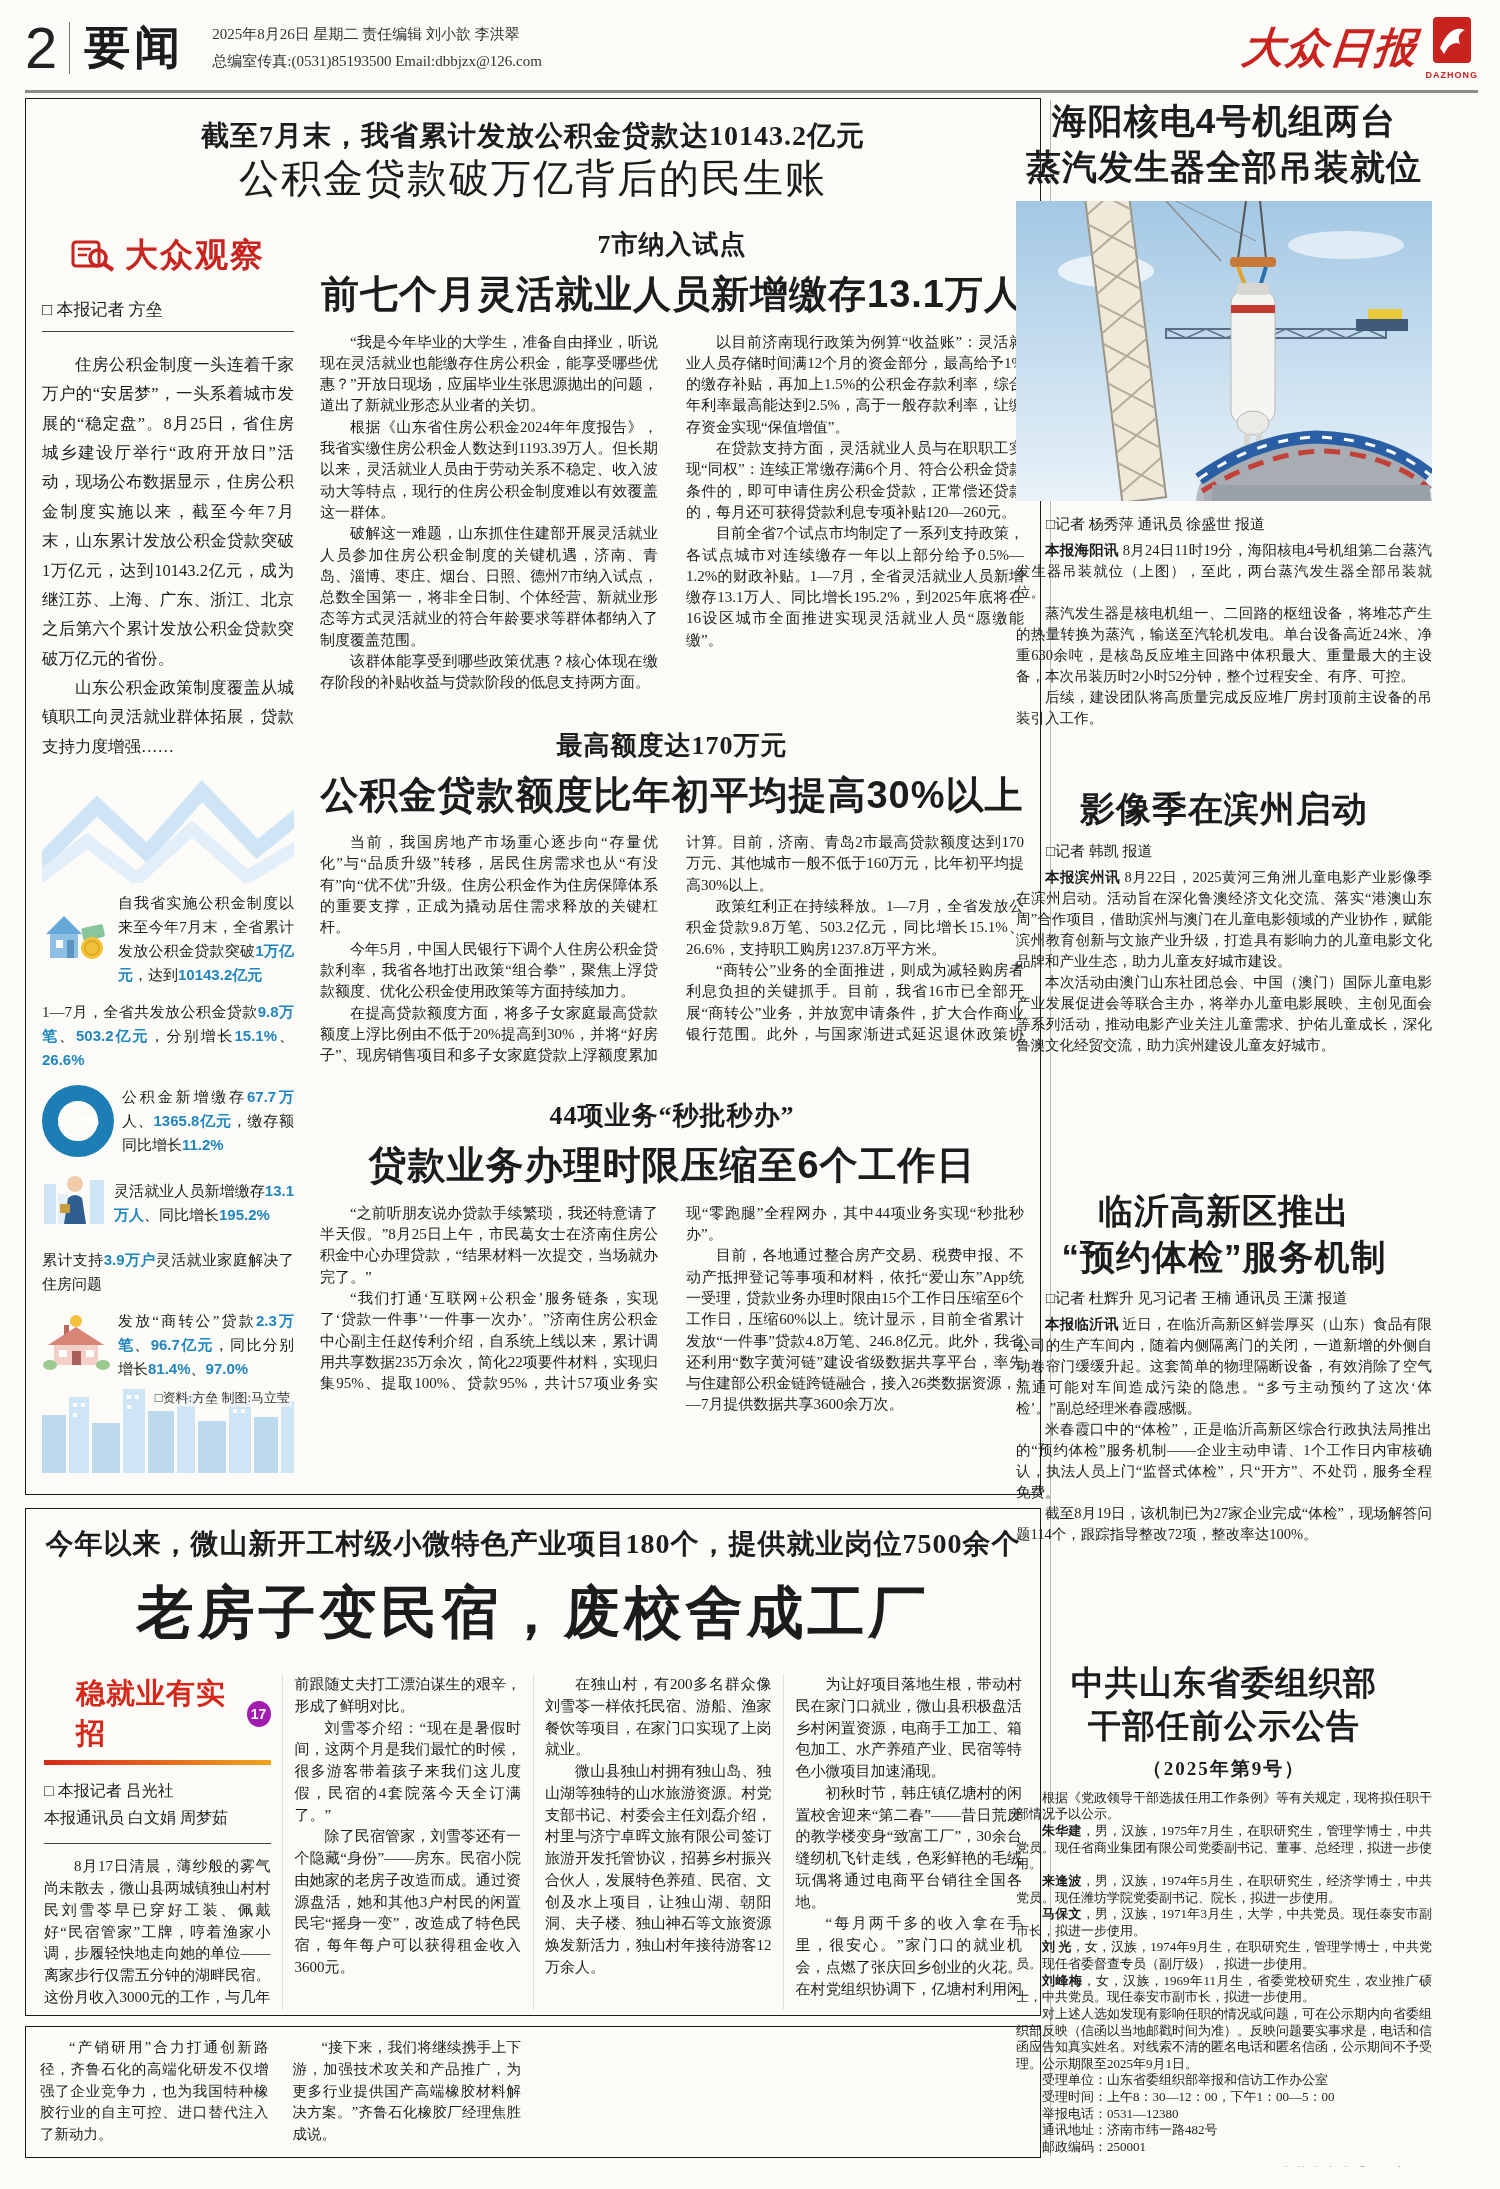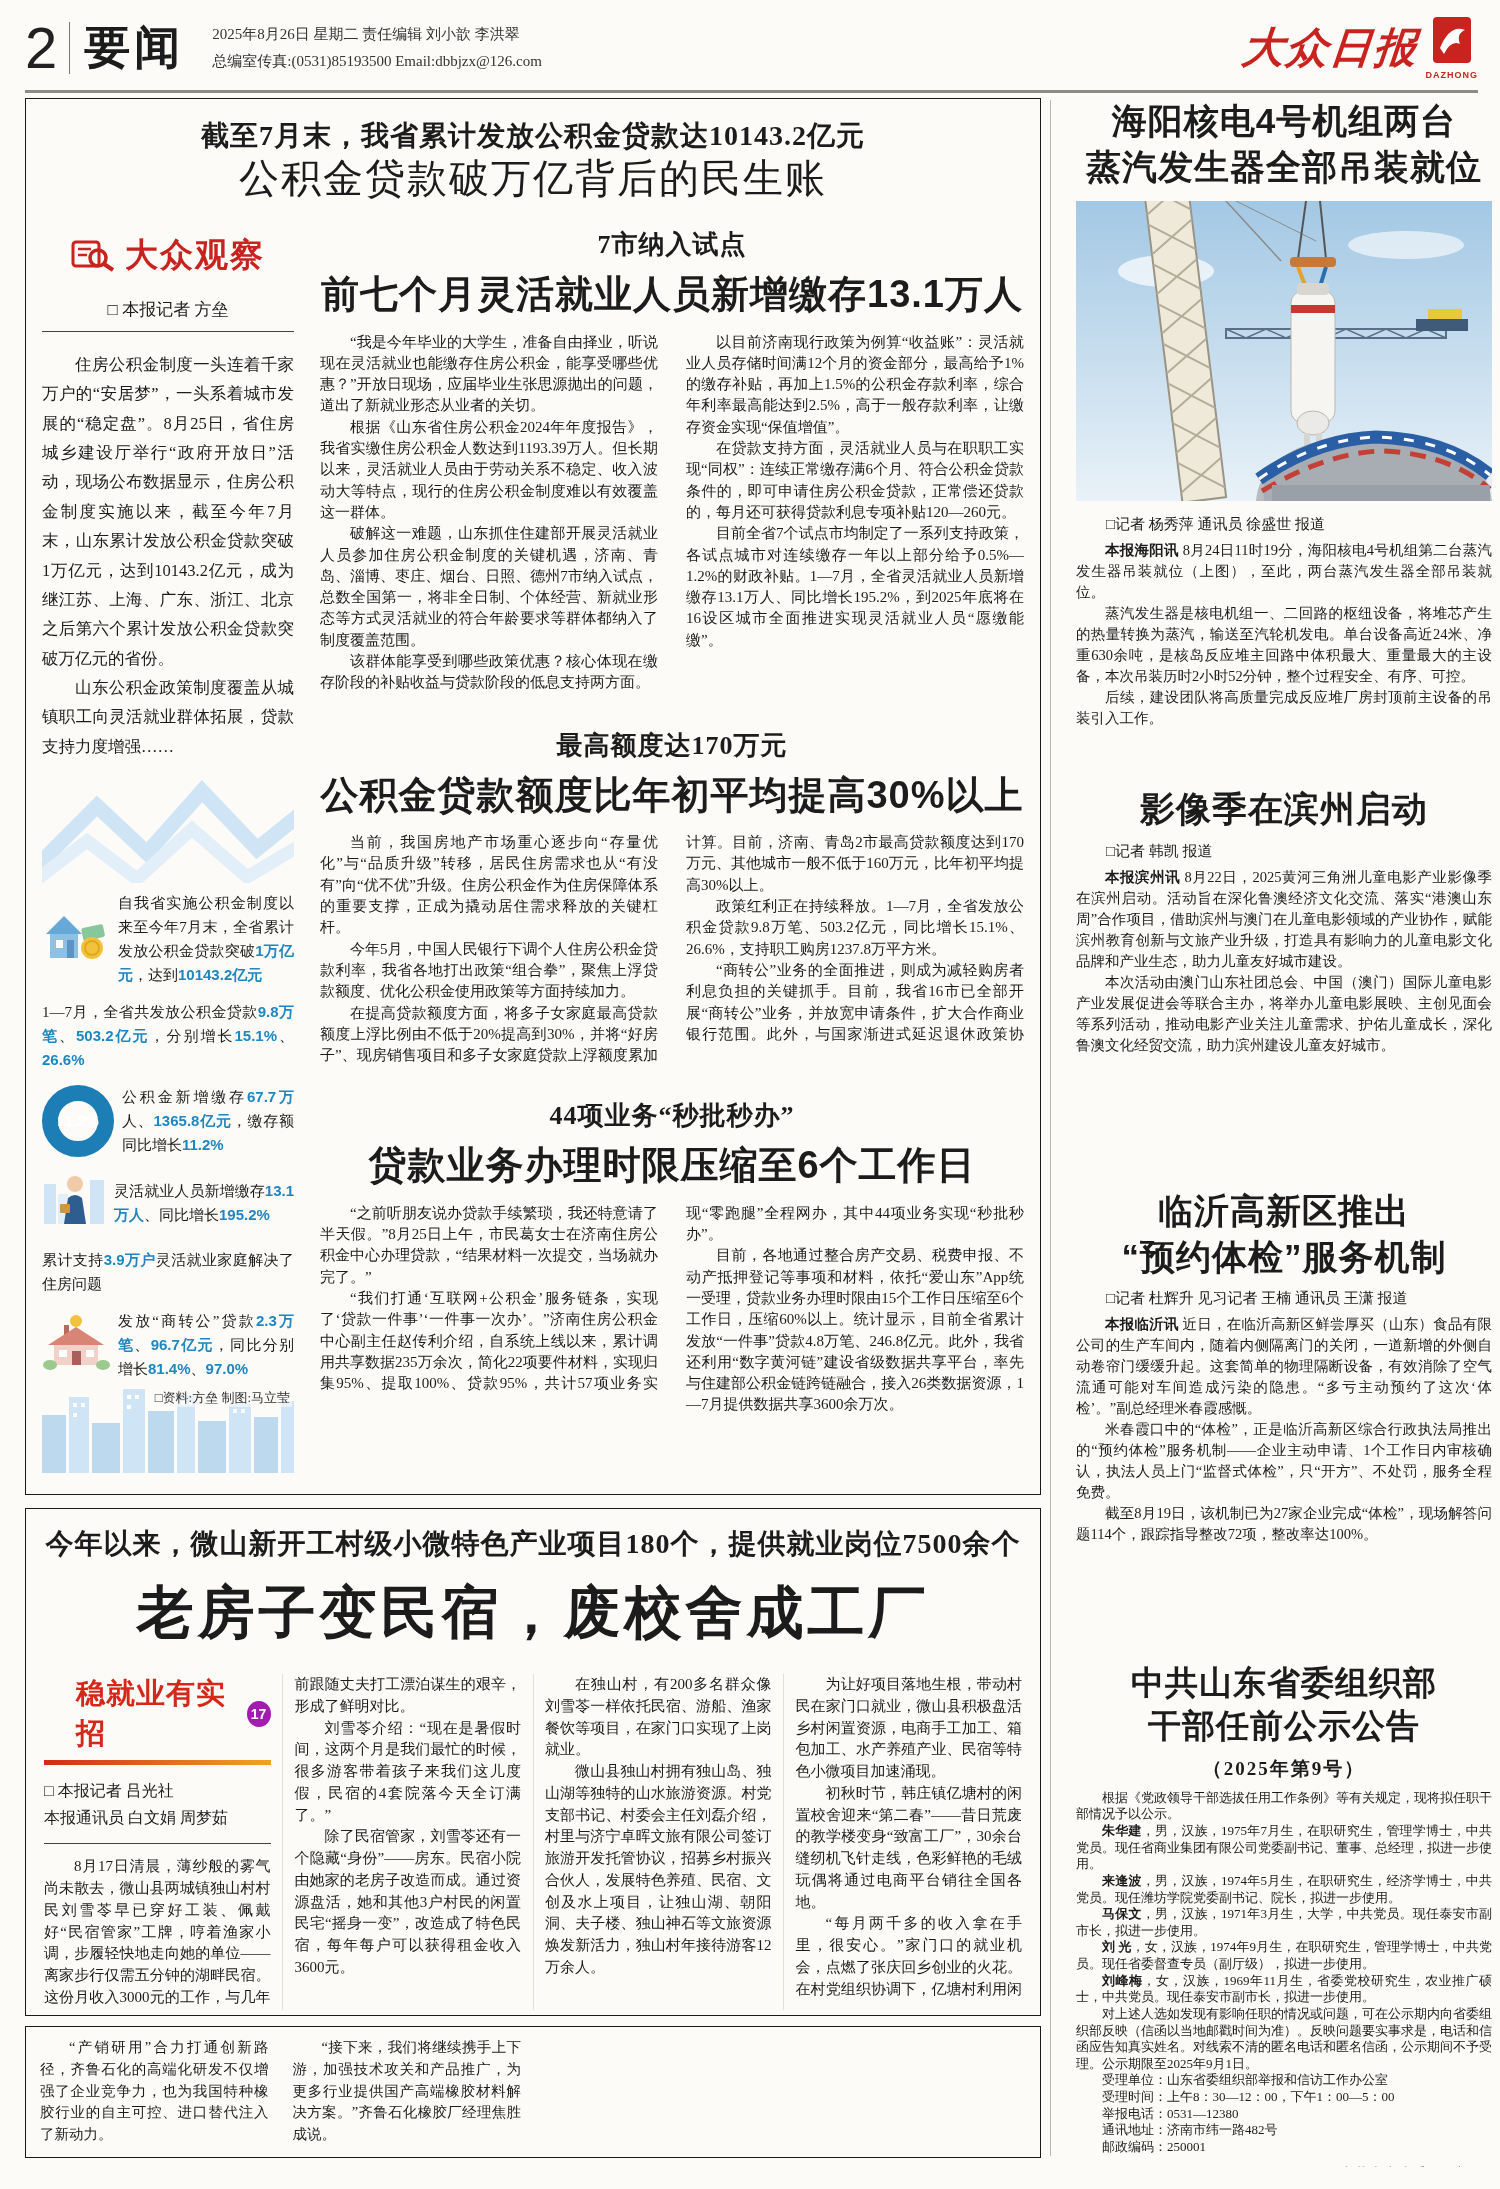"海阳核电4号机组两台" .rail-art { left: 1076px -> 1016px }
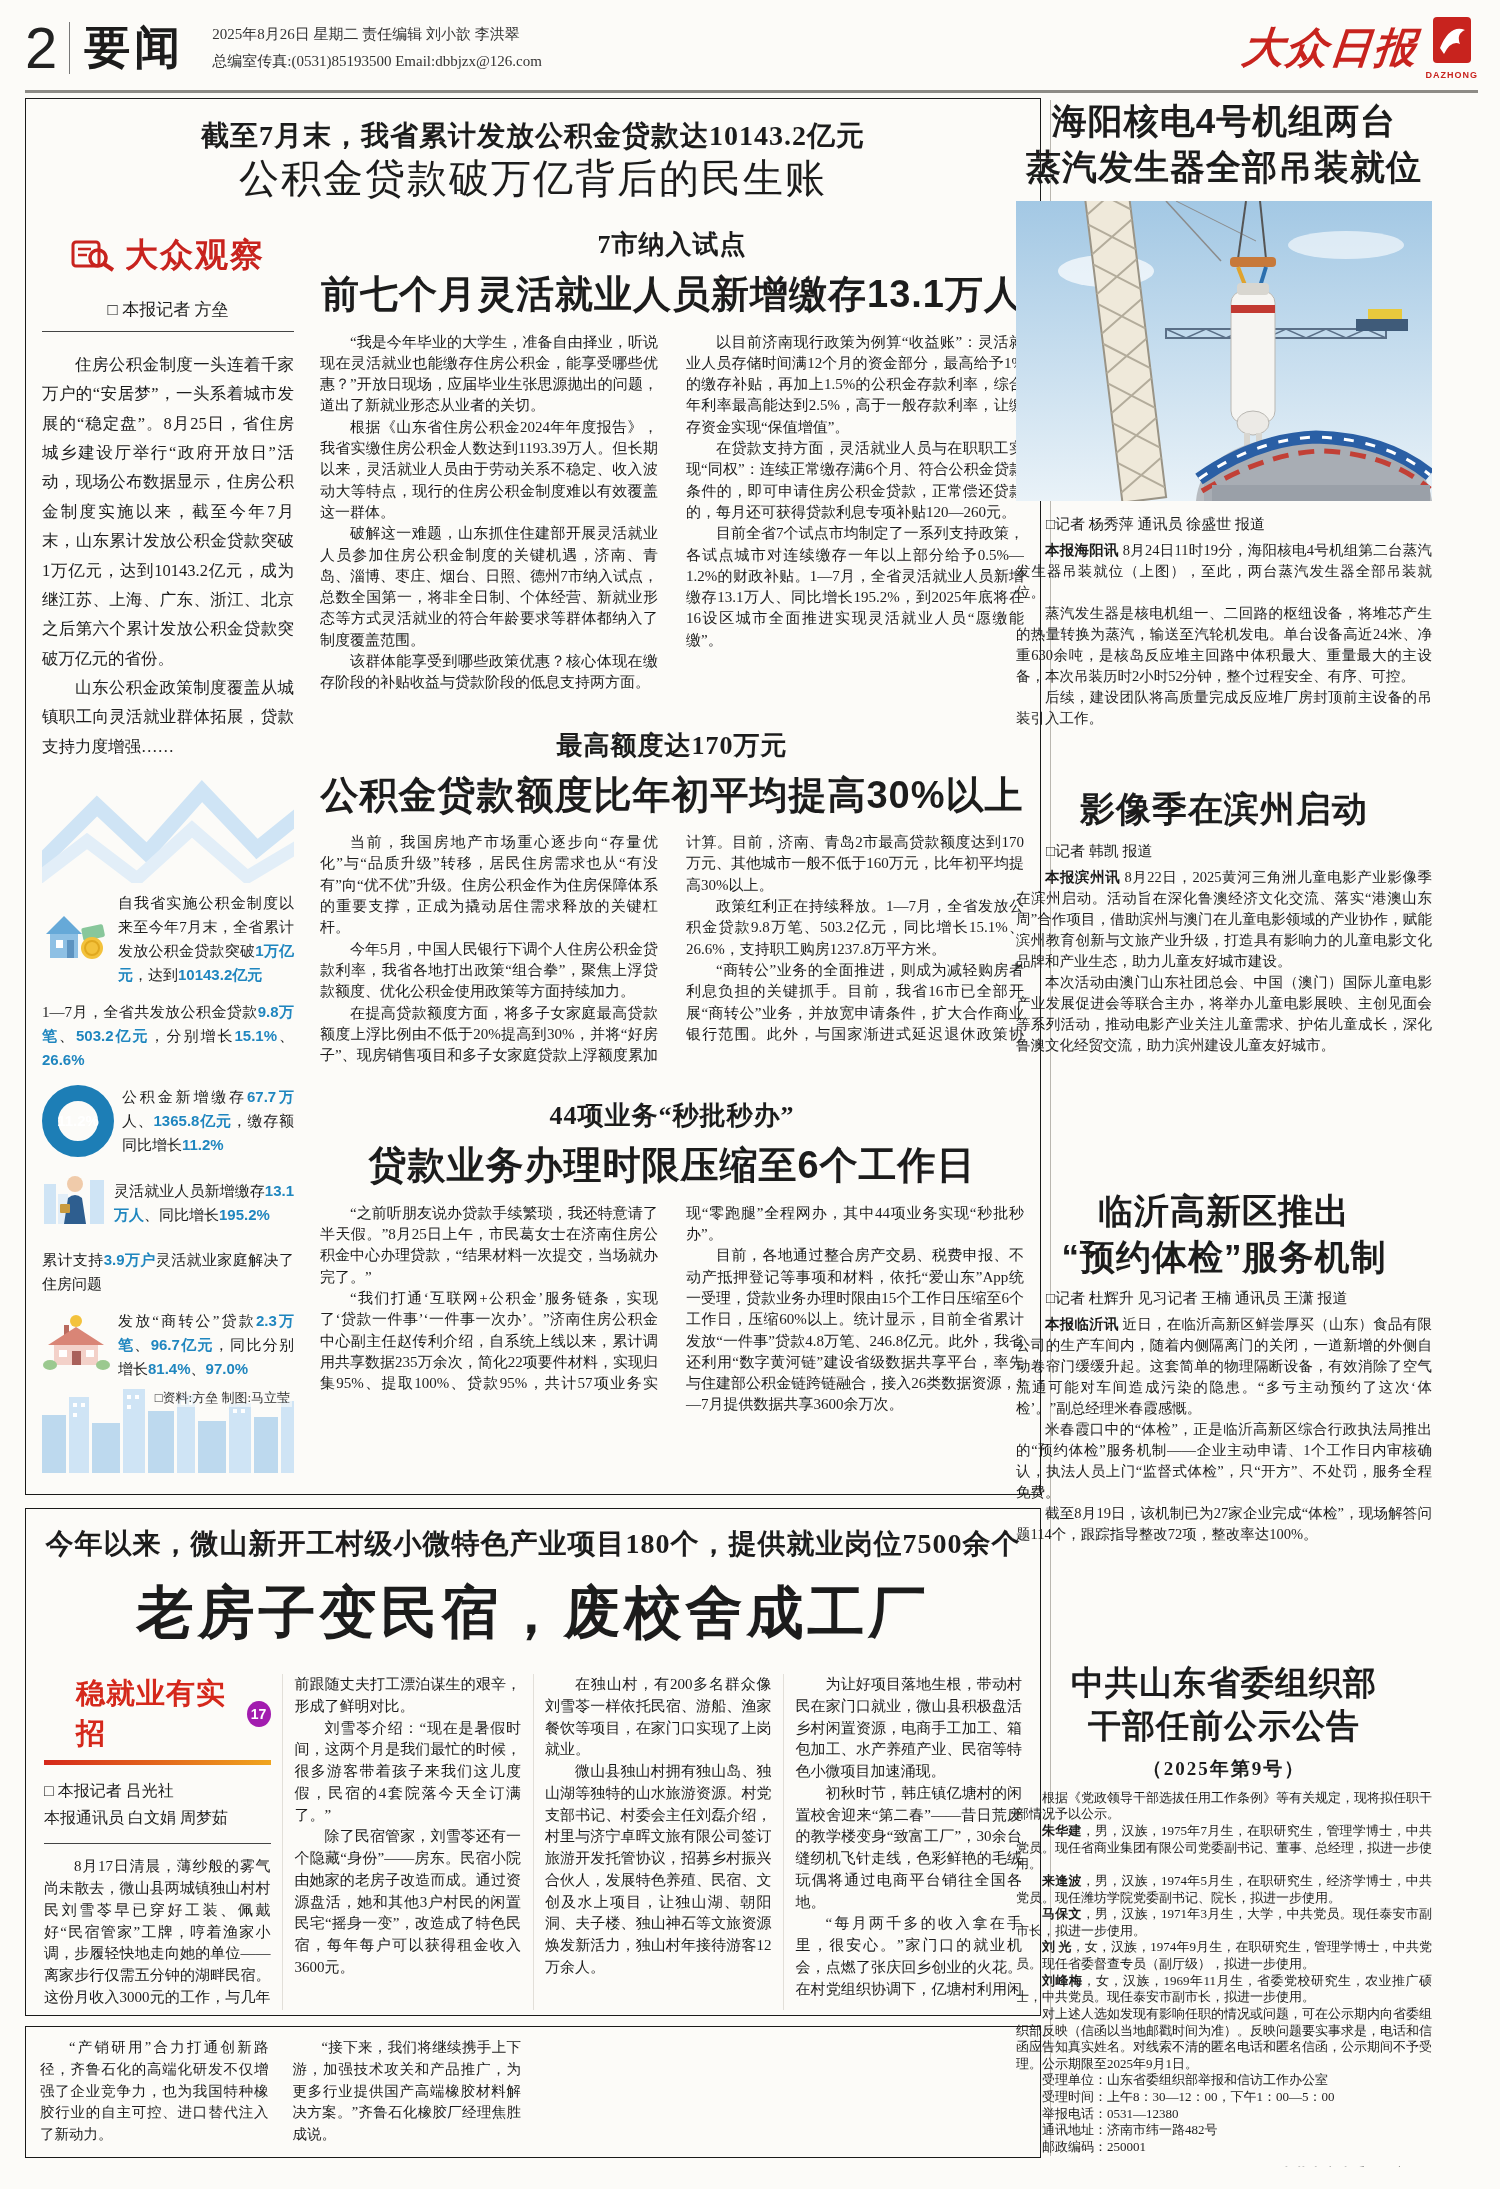"□ 本报记者 方垒" .byline { text-align: center -> none }
